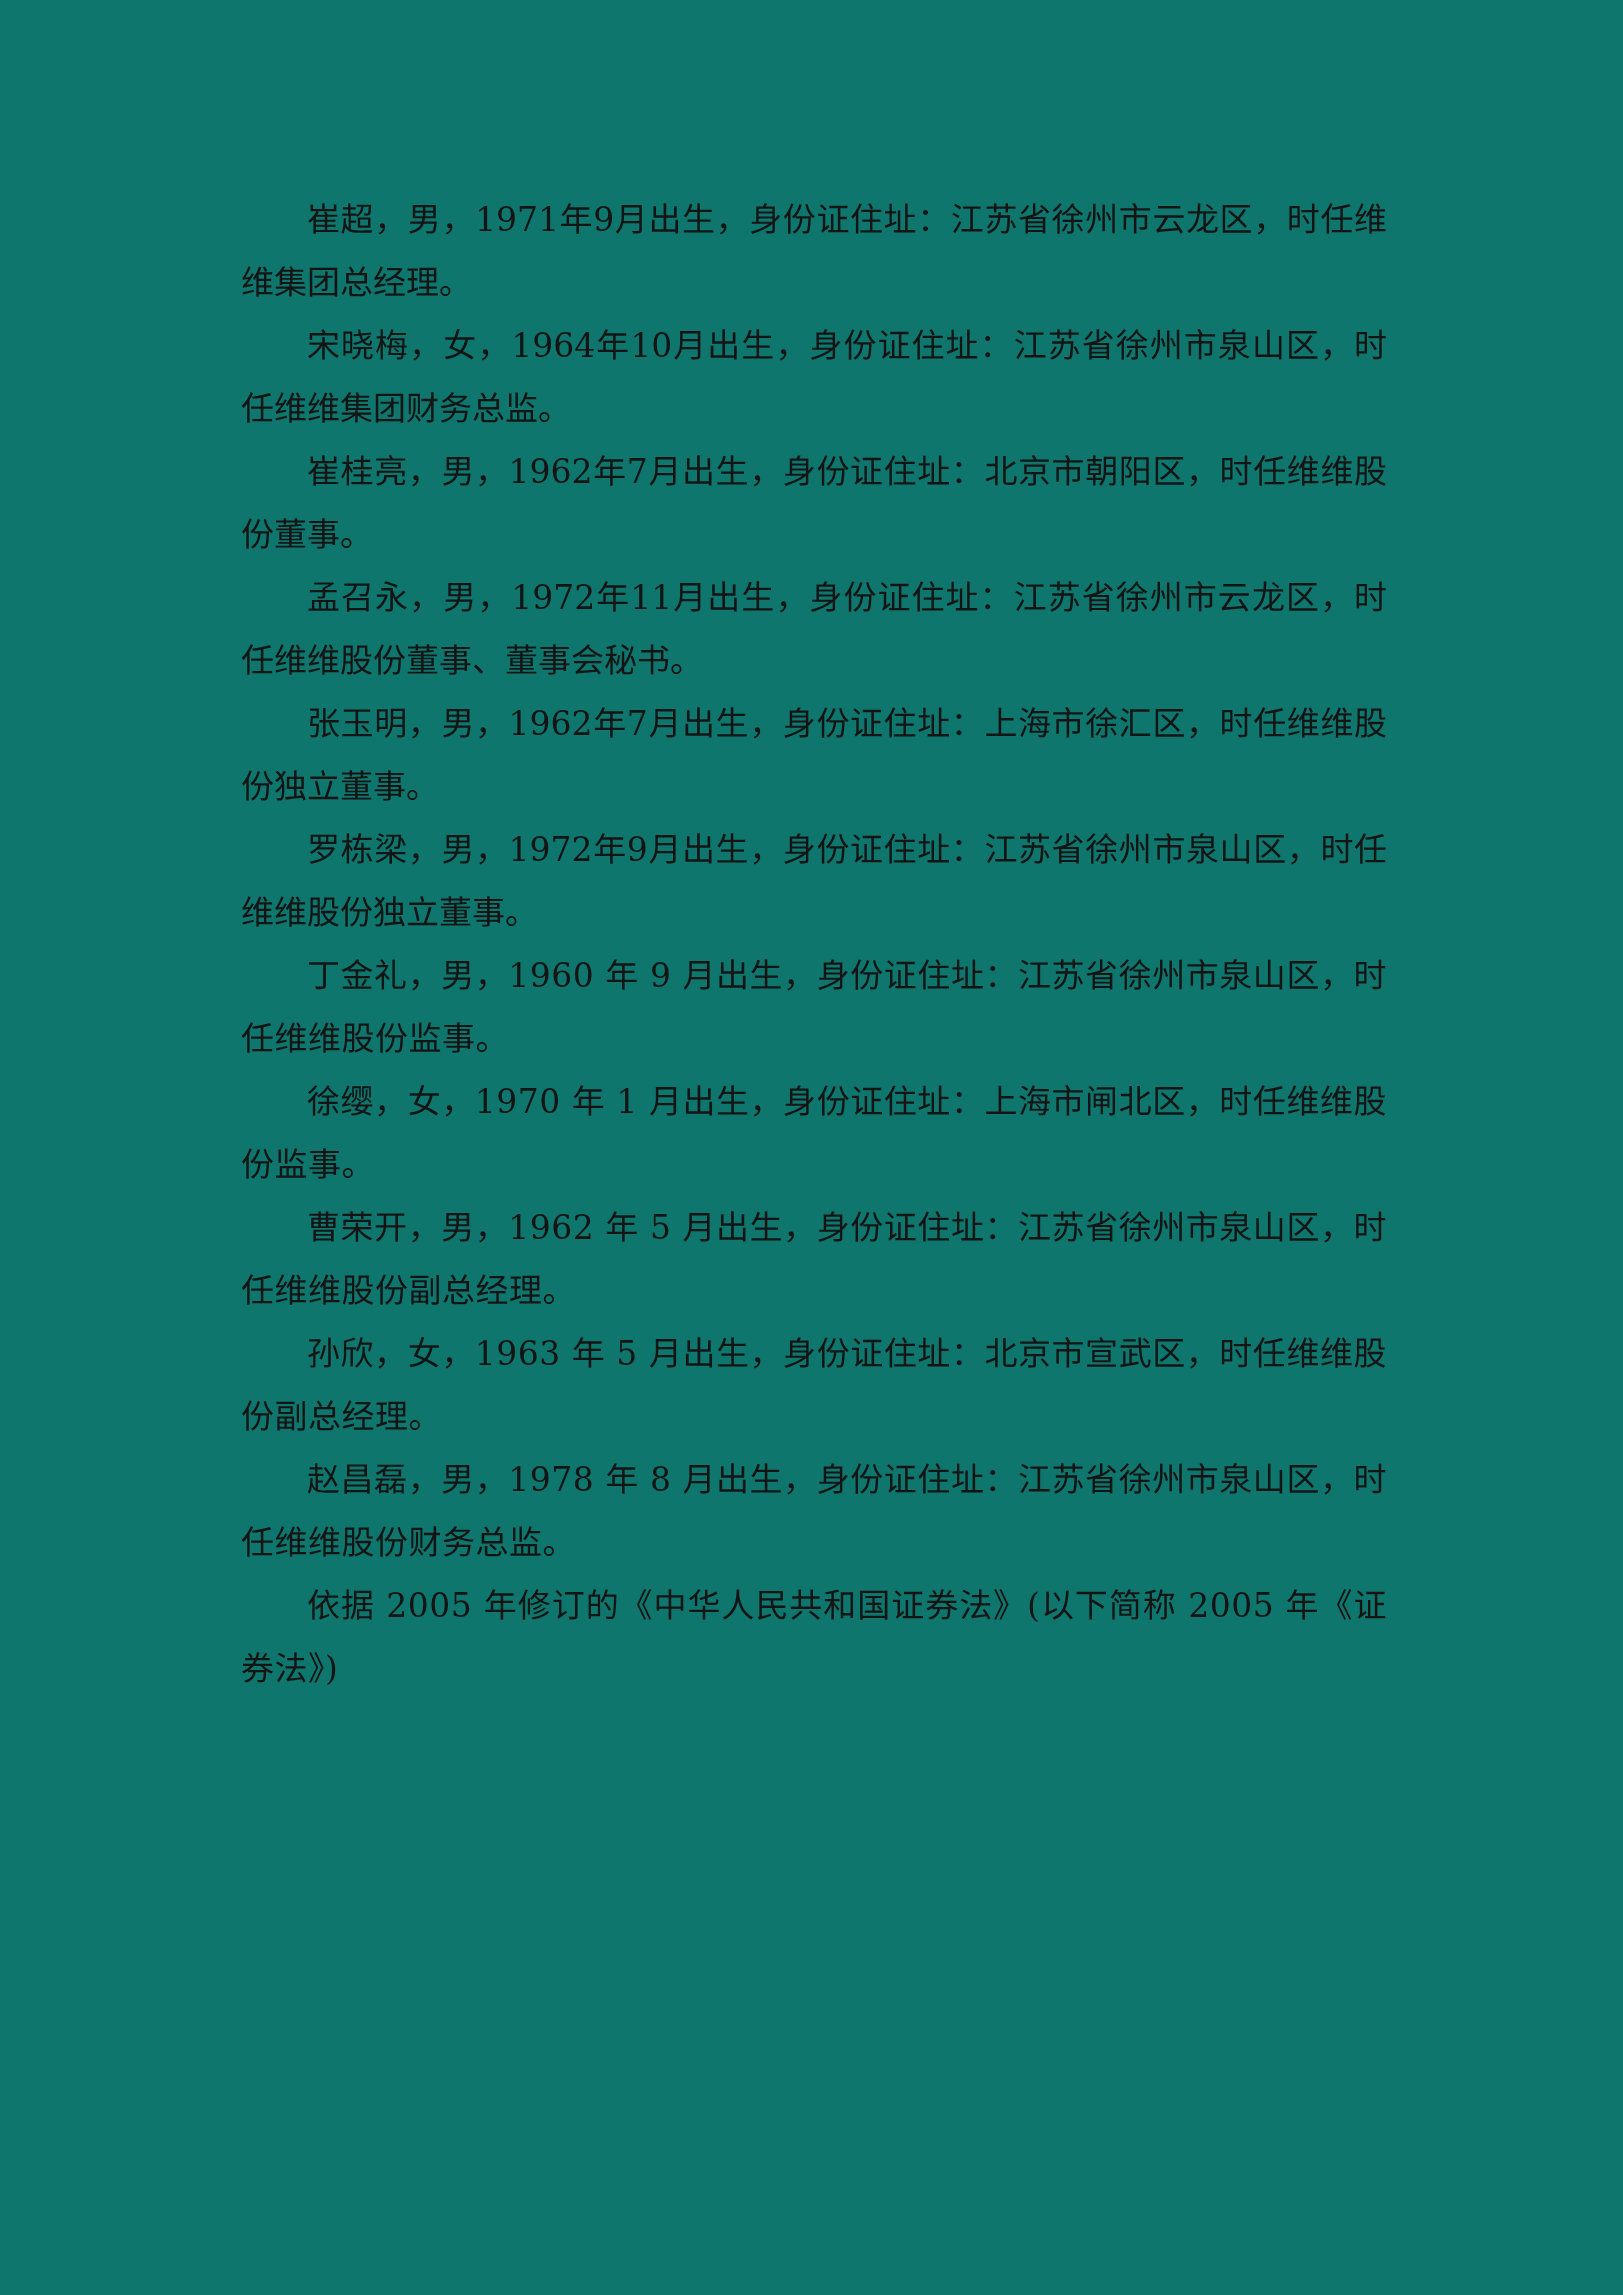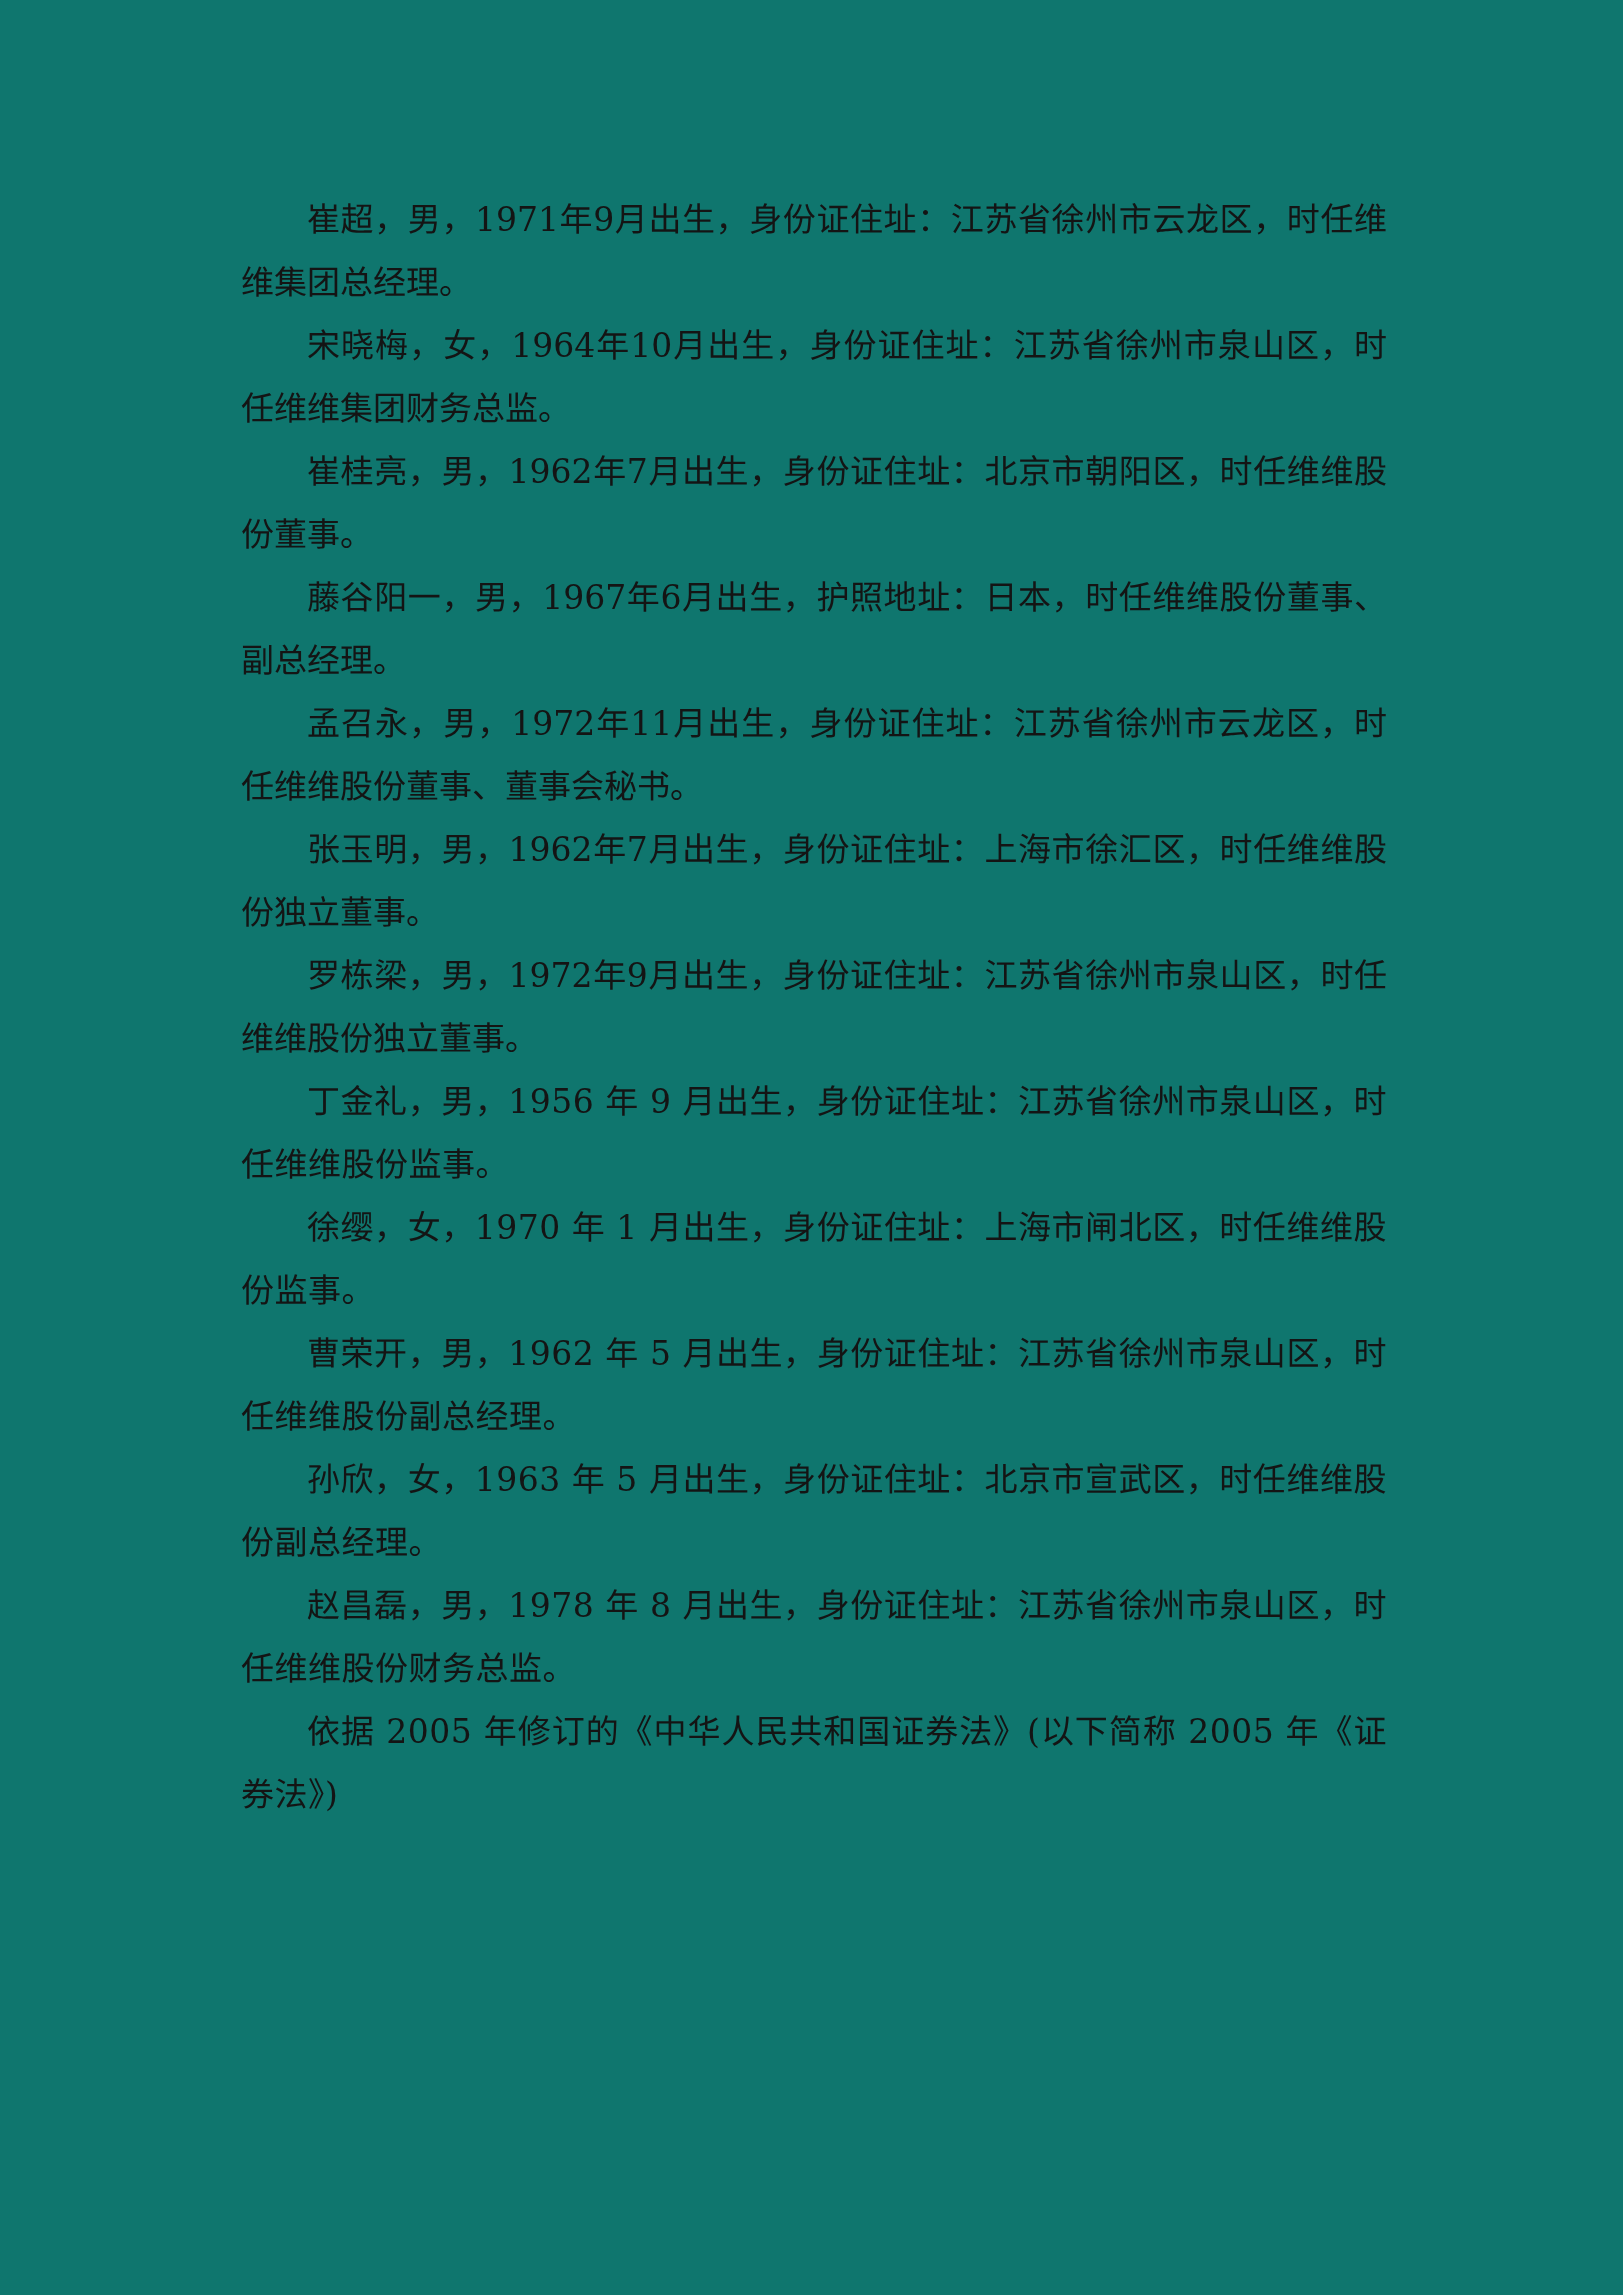"藤谷阳一，男，1967年6月出生，护照地址：日本，时任维维股份董事、副总经理。" p.para { html: <p>藤谷阳一，男，1967年6月出生，护照地址：日本，时任维维股份董事、副总经理。</p> -> none }
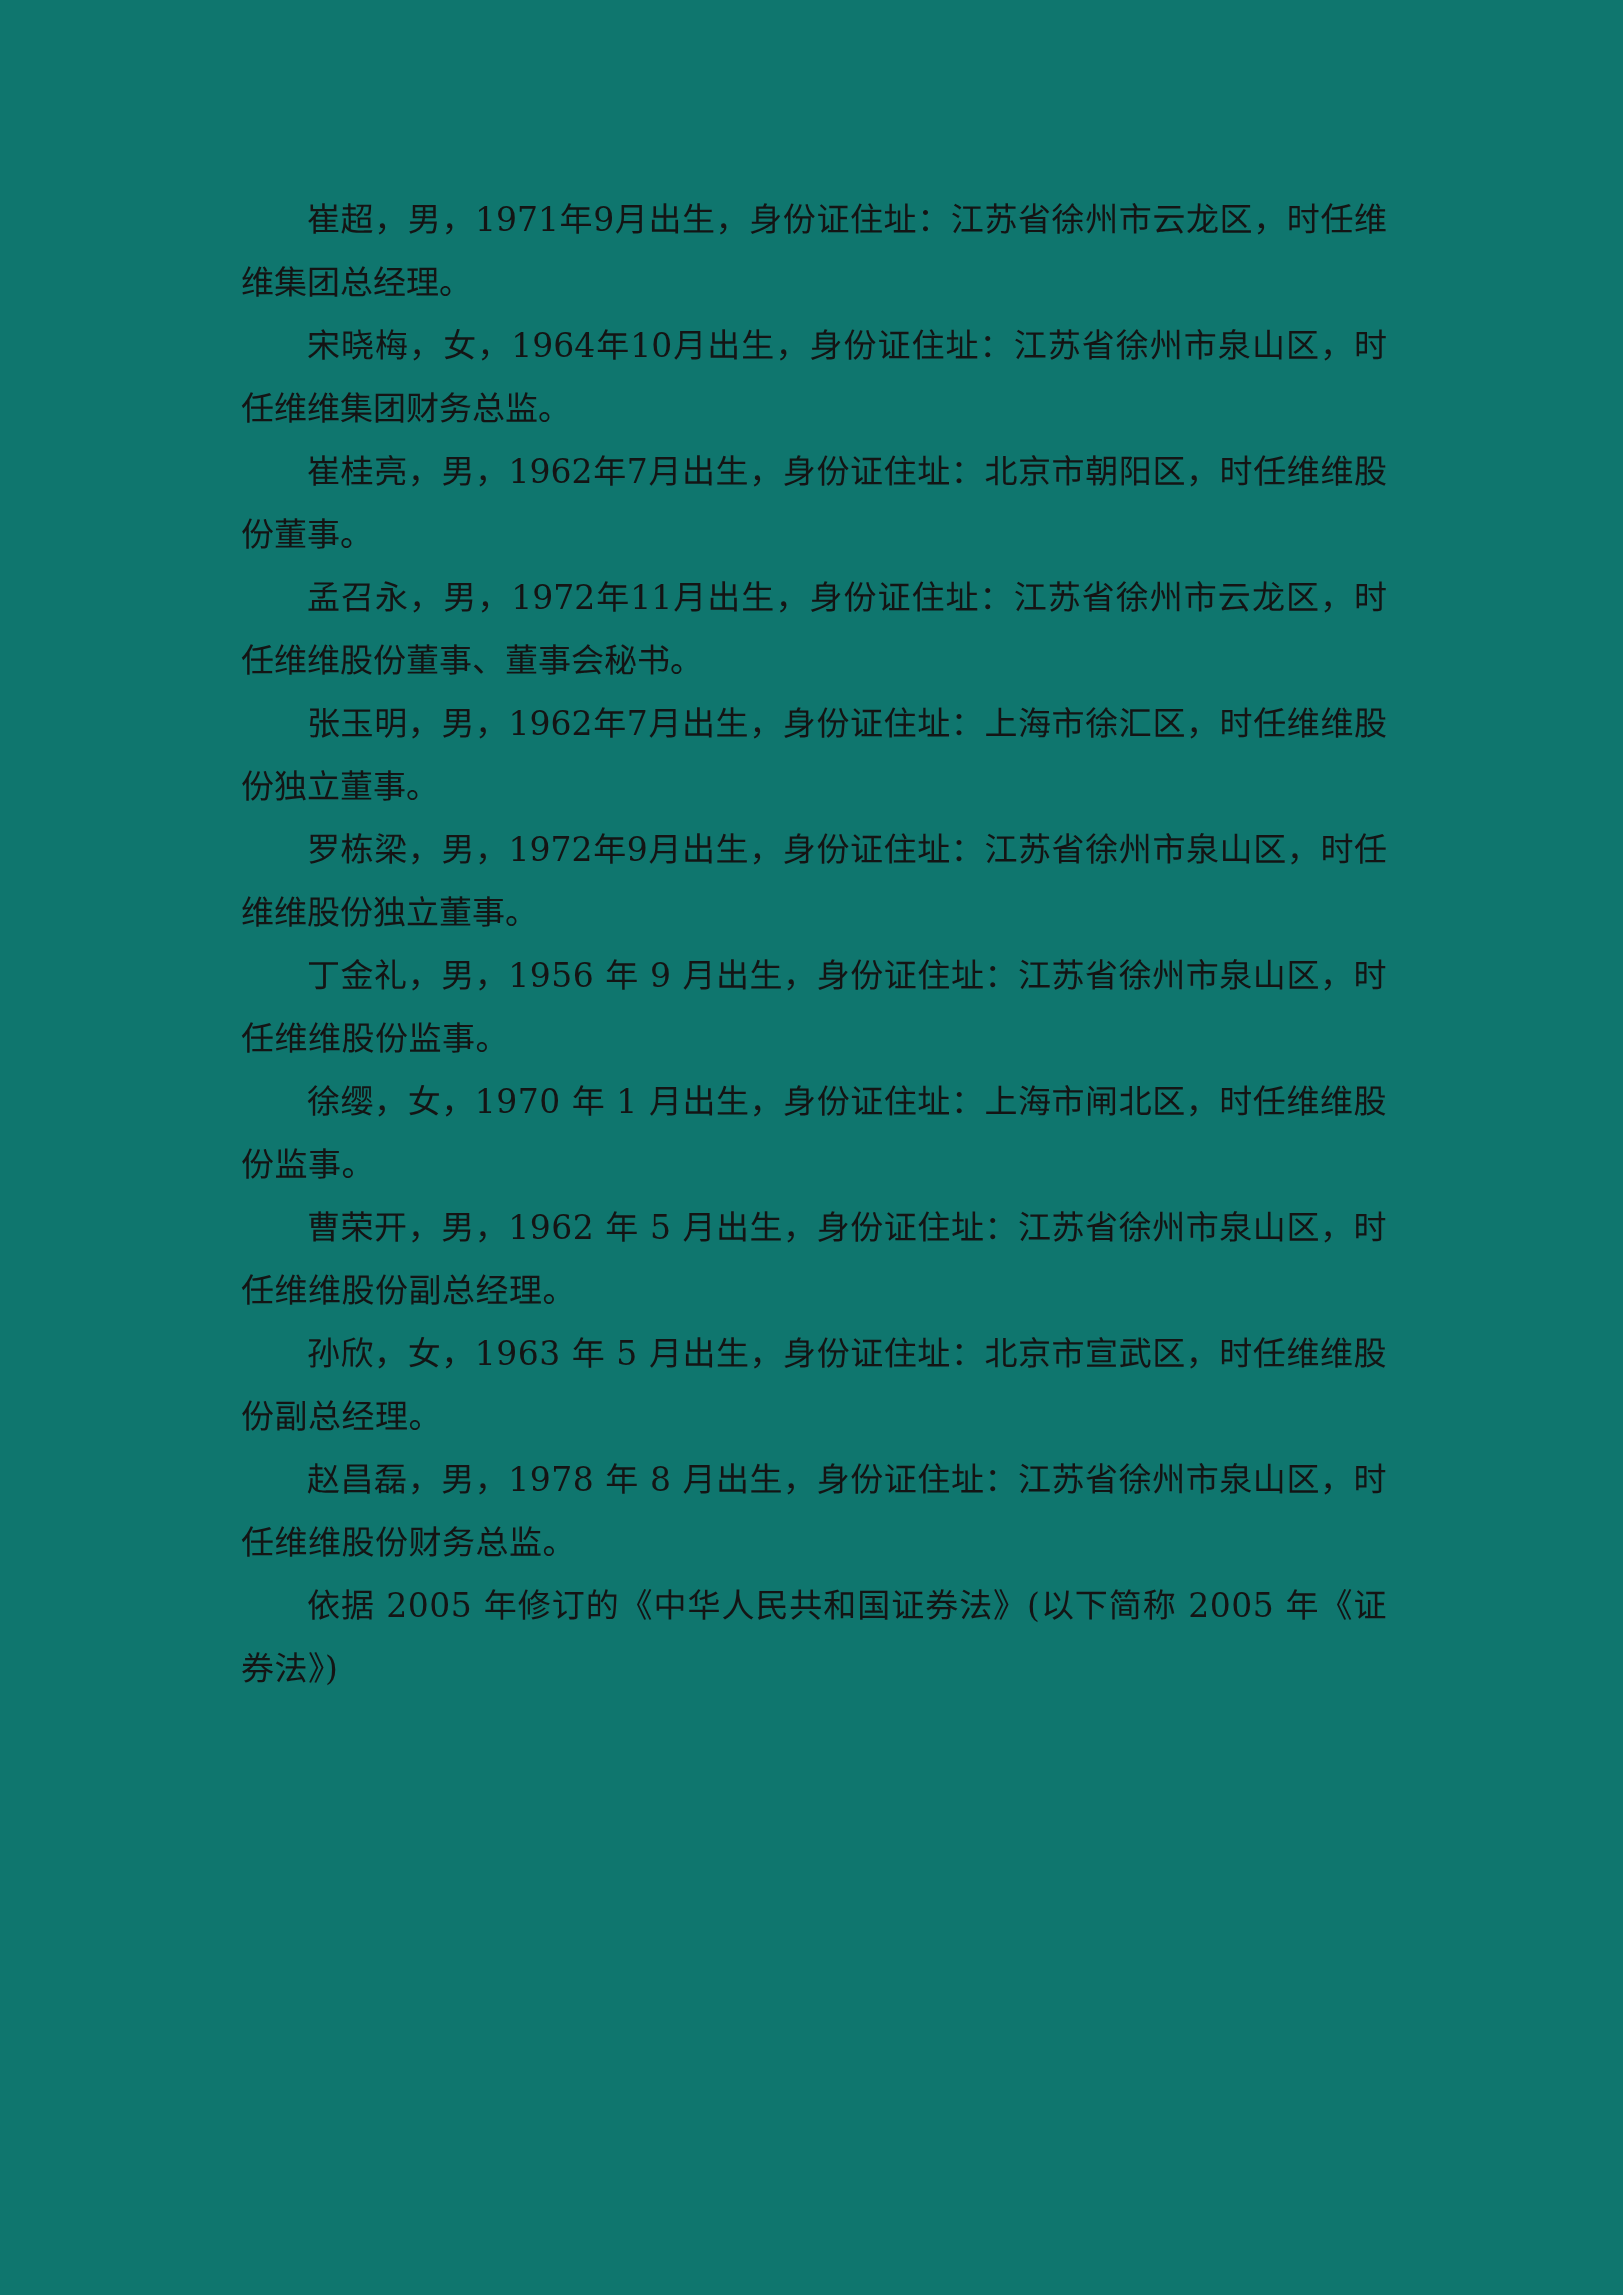"丁金礼，男，1956 年 9" p.para { text: 1956 -> 1960 }
